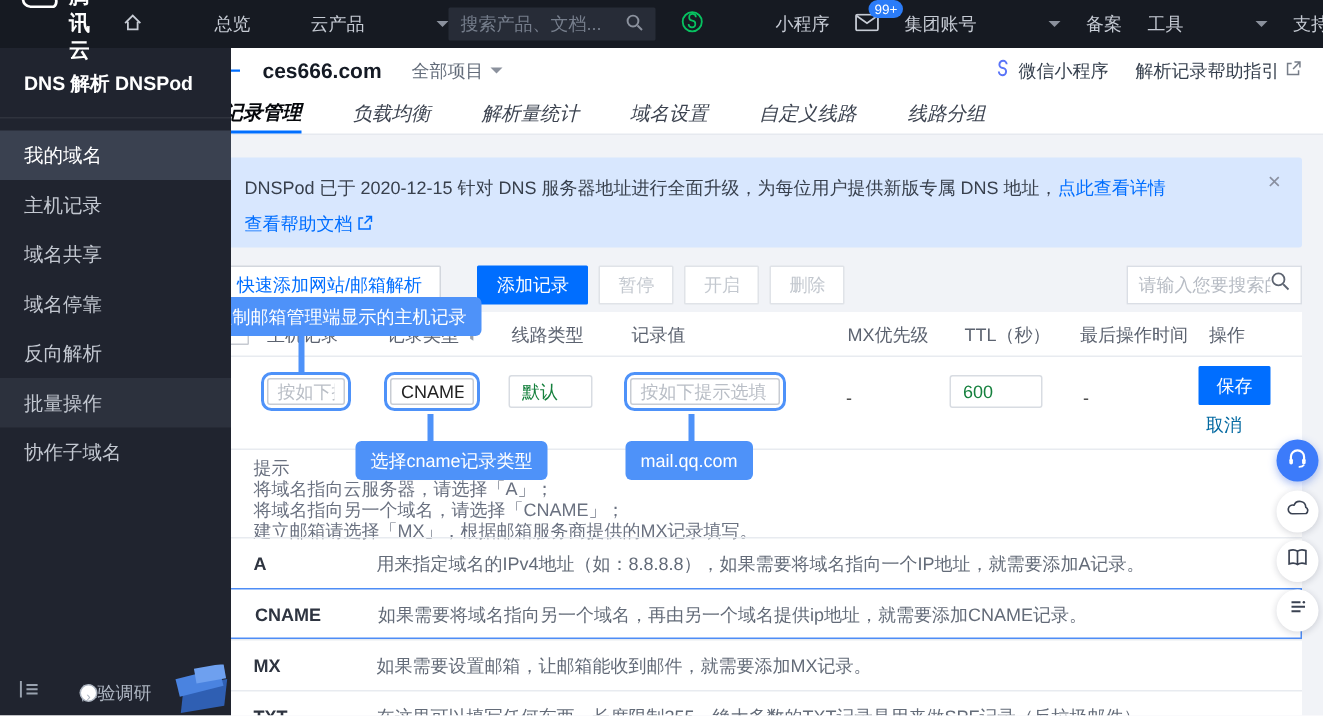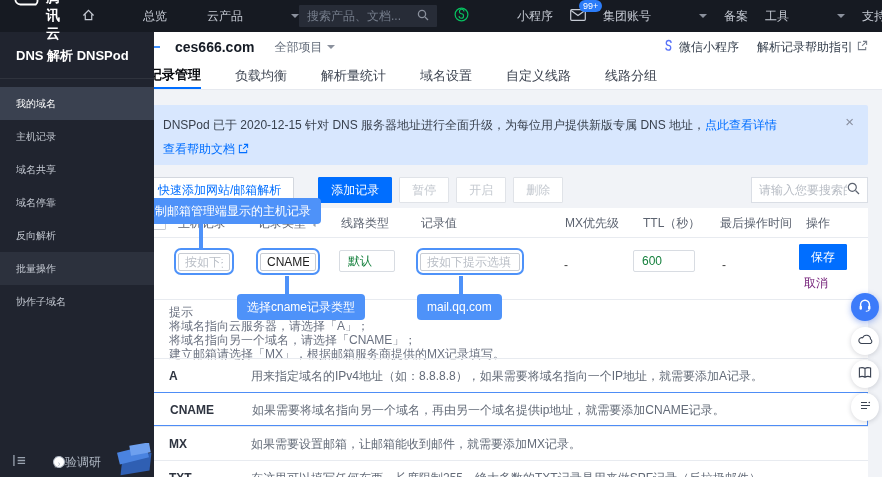"记录管理" .tabs { font-style: none -> italic }
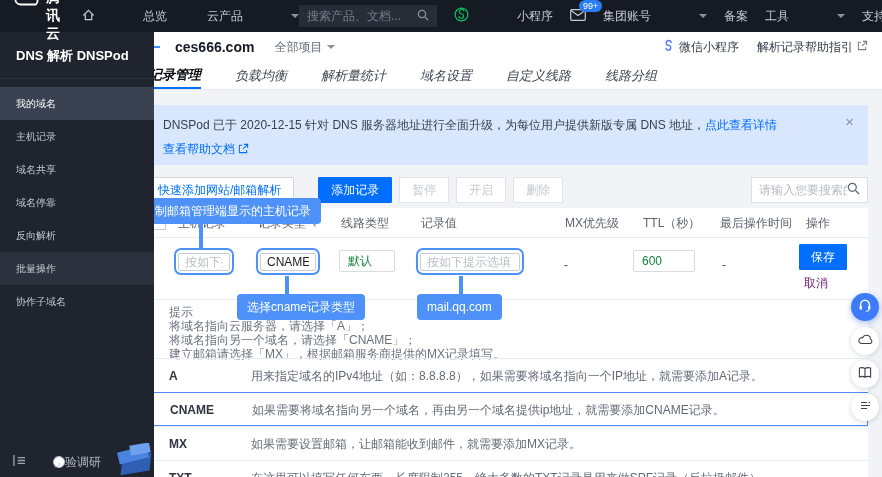"我的域名" .sb-item { font-size: 10px -> 13px }
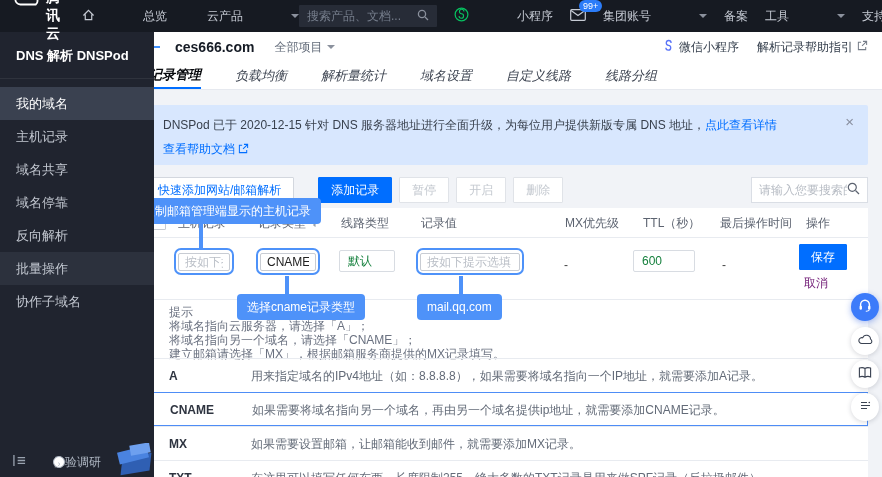"取消" .cancel-link { color: #701a75 -> #0369a1 }
